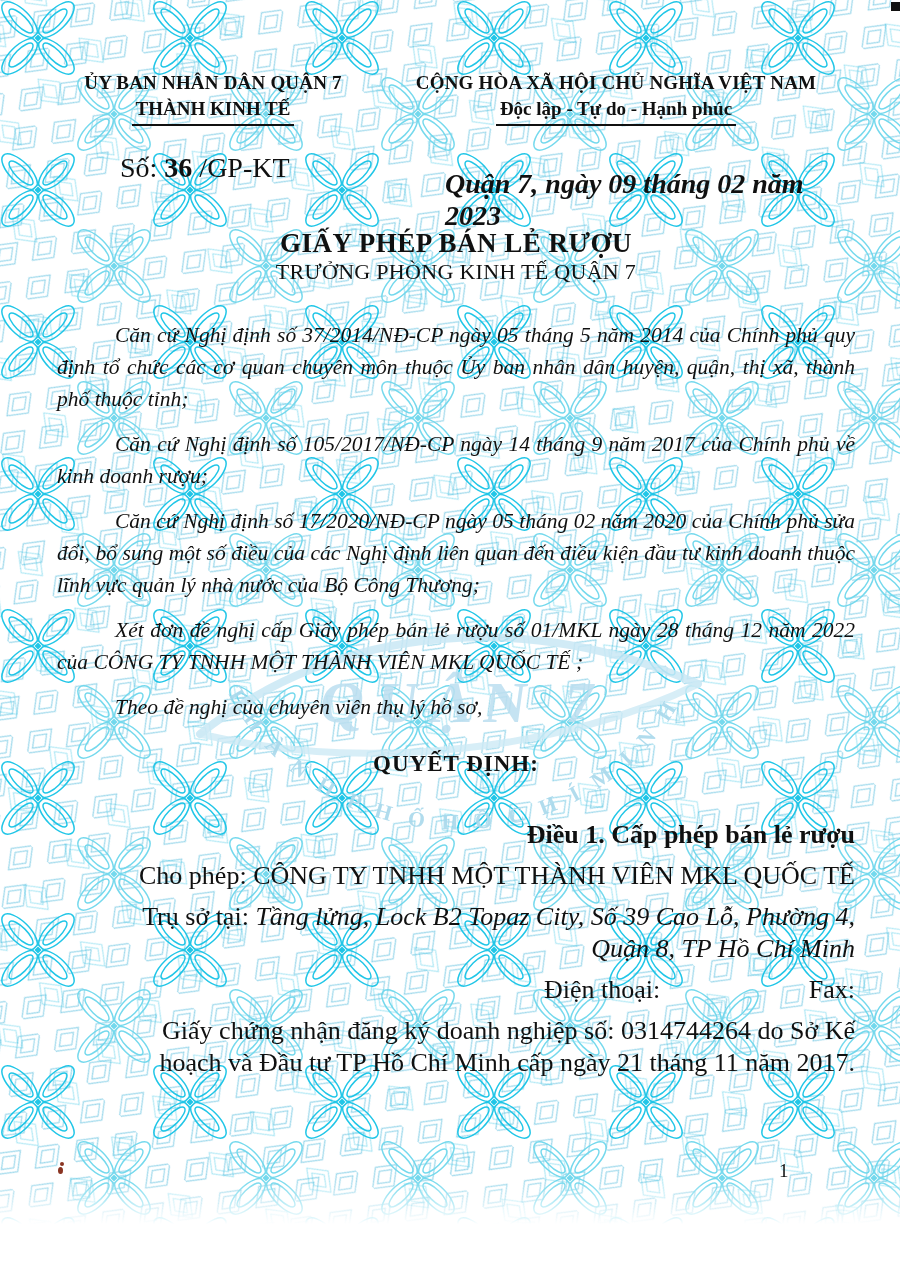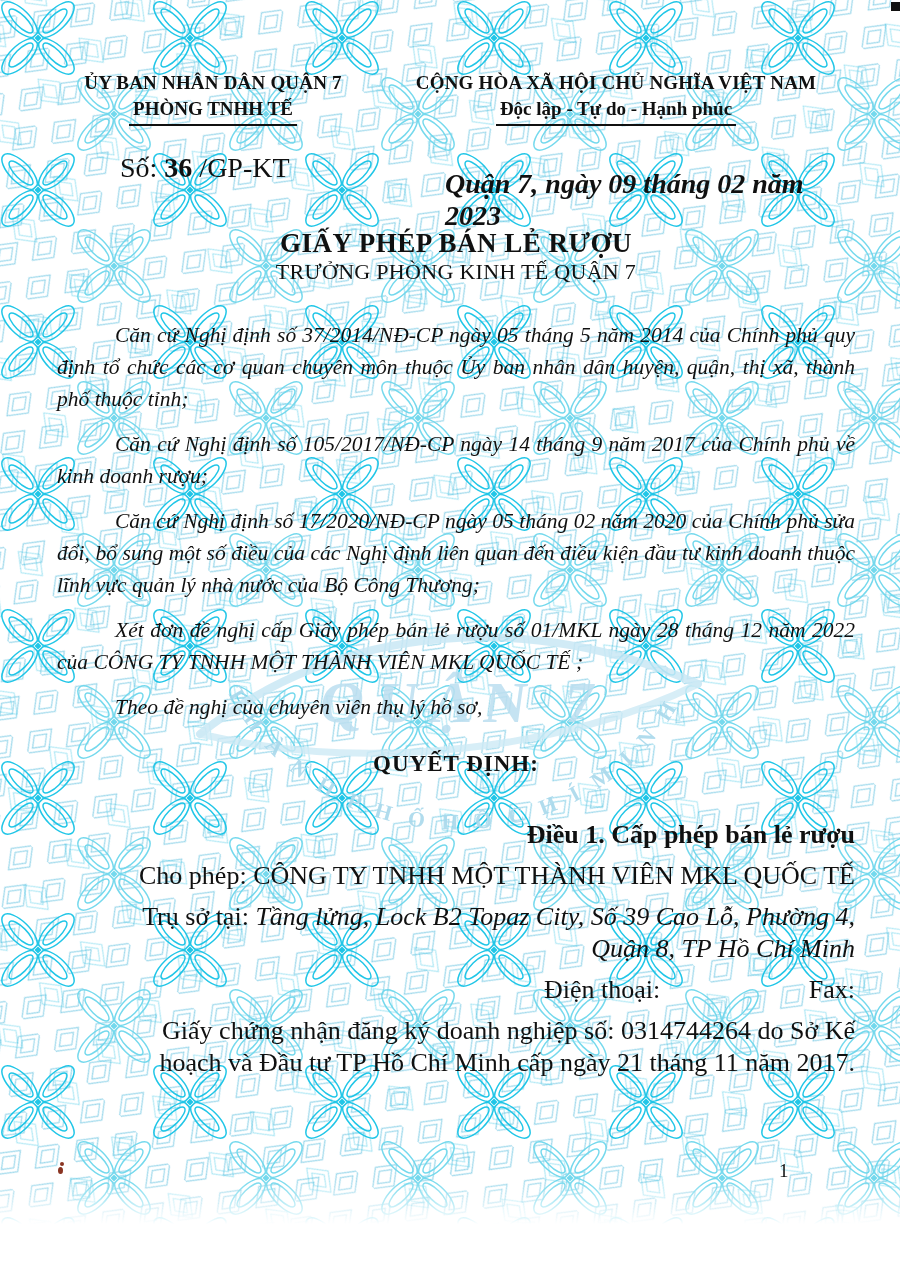"PHÒNG TNHH TẾ" span.ul { text: PHÒNG TNHH -> THÀNH KINH }
